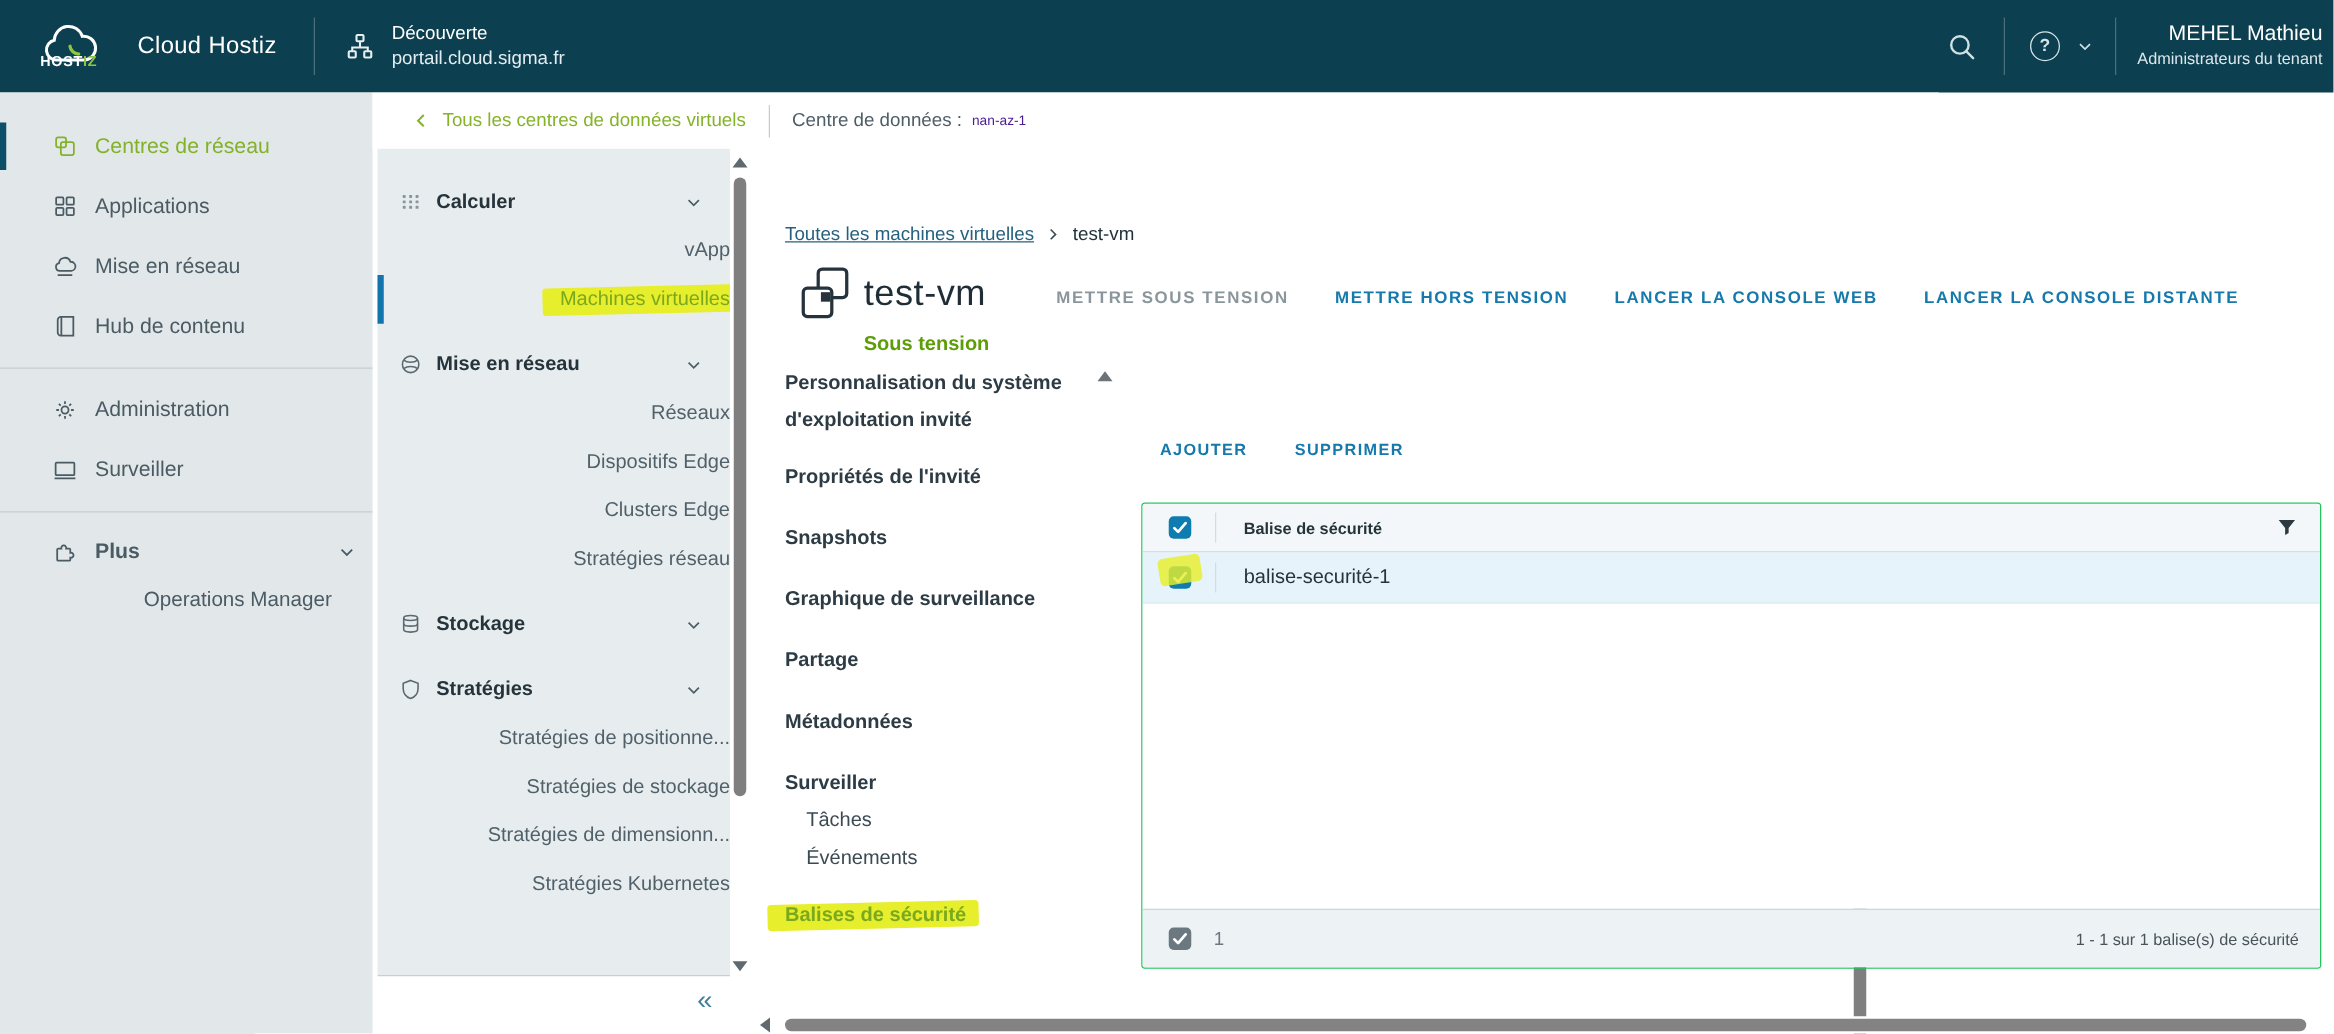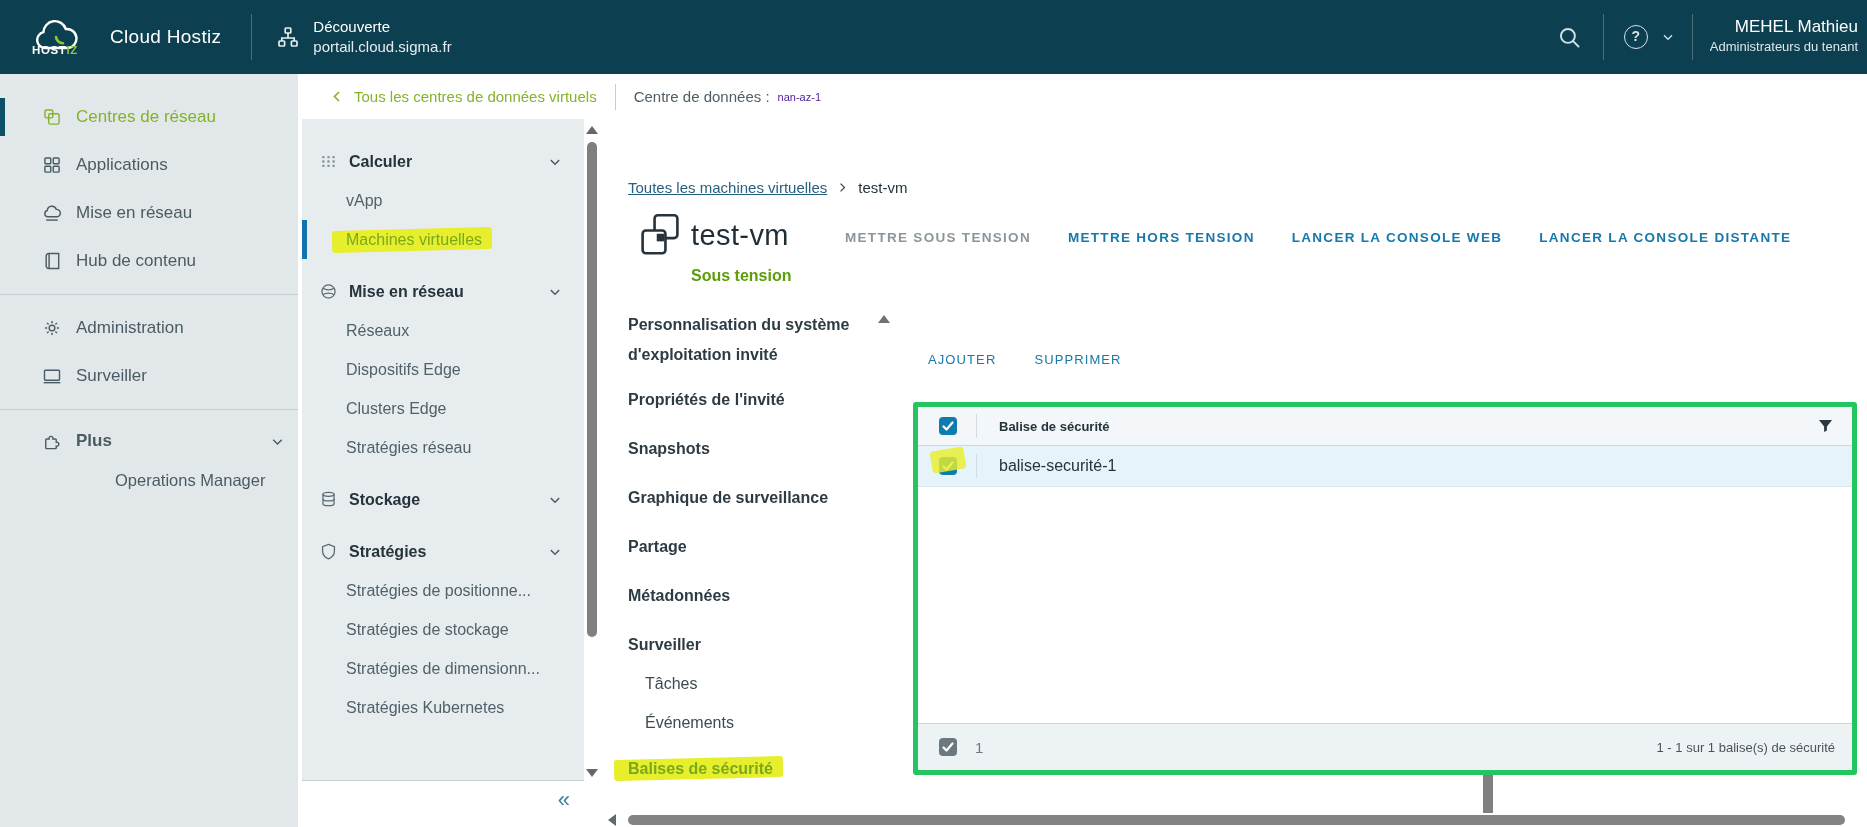"vApp" .nav-row.child { justify-content: none -> flex-end }
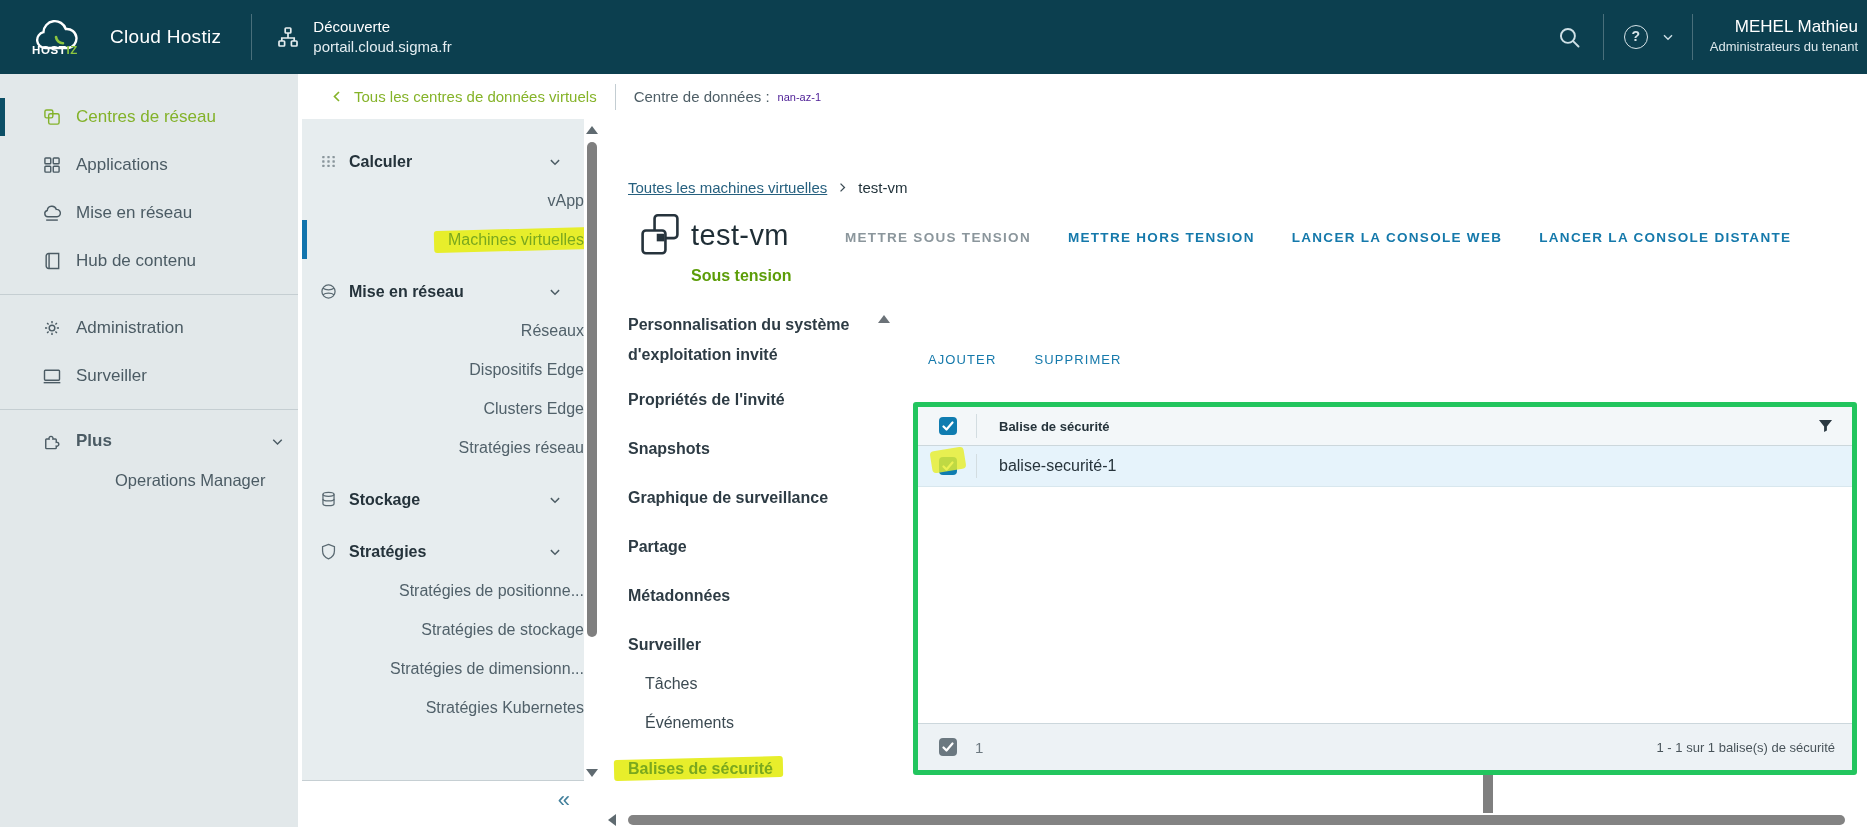"Personnalisation du système" .tab { margin-top: 18px -> none }
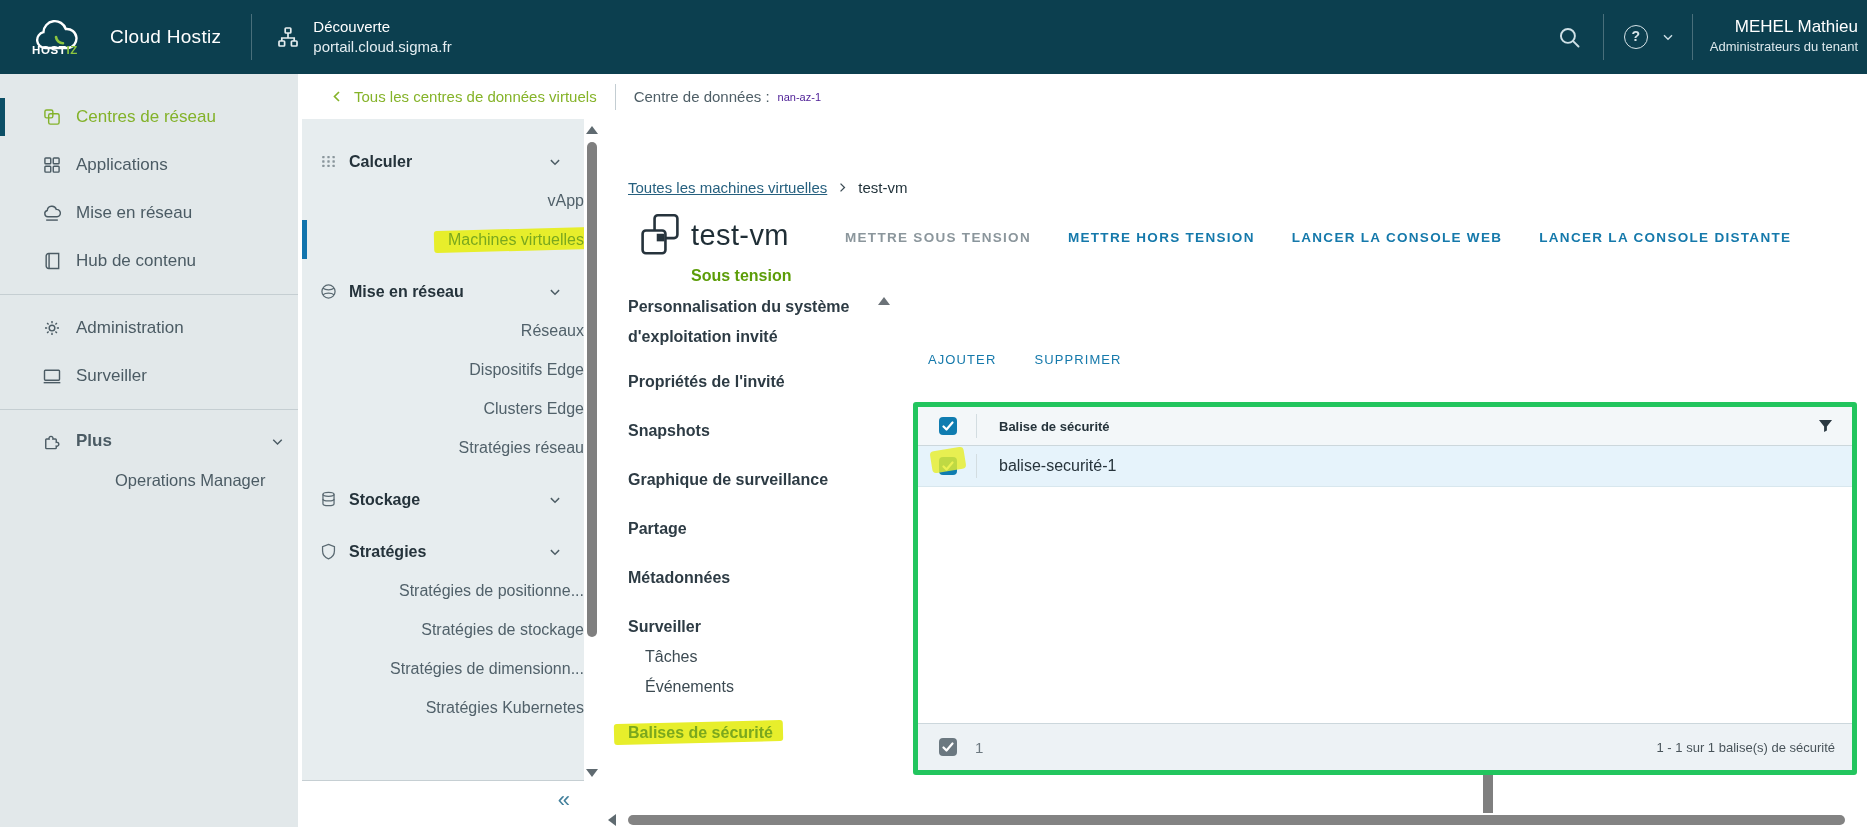"AJOUTER" .tbtn { font-weight: normal -> bold }
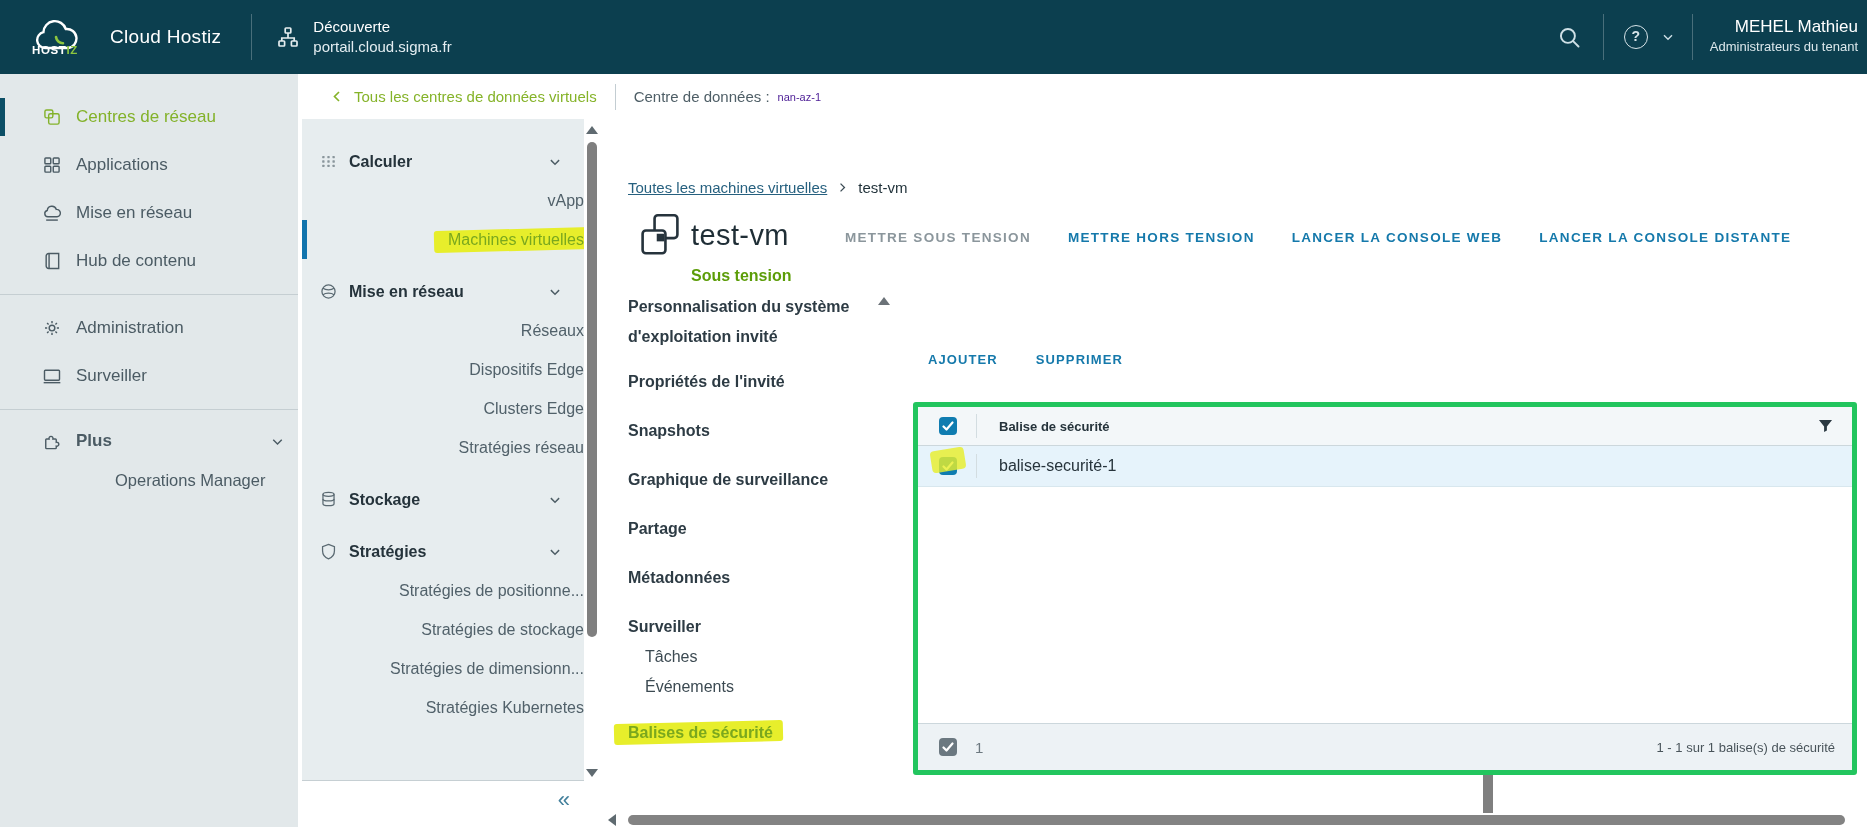"Balise de sécurité" .grid { border: 5px solid #22c55e -> 1px solid #22c55e }
